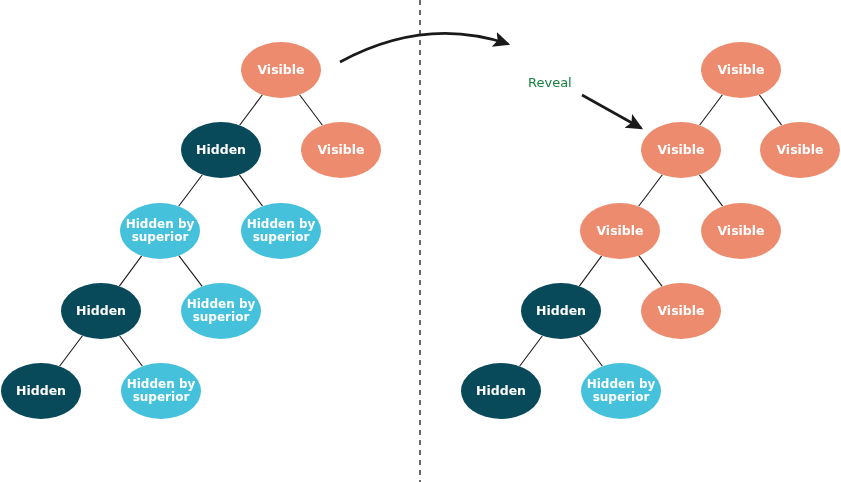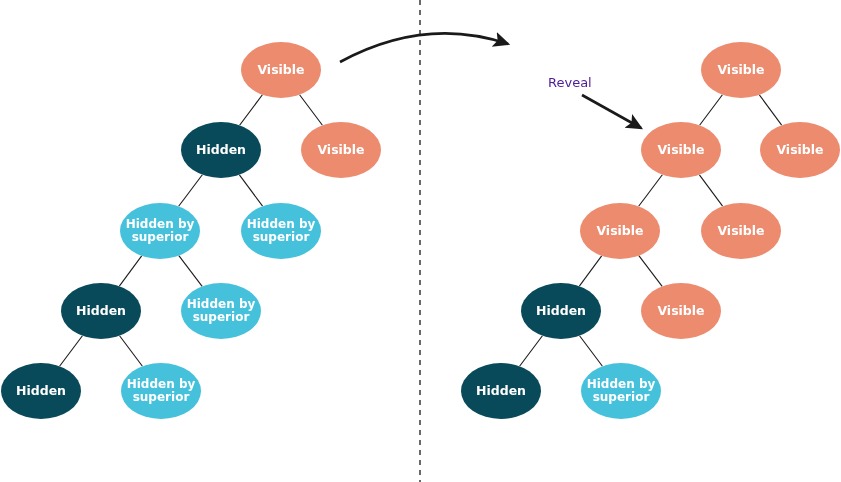"Reveal" div.annot-text { color: #4c1d95 -> #15803d; left: 548px -> 528px }
